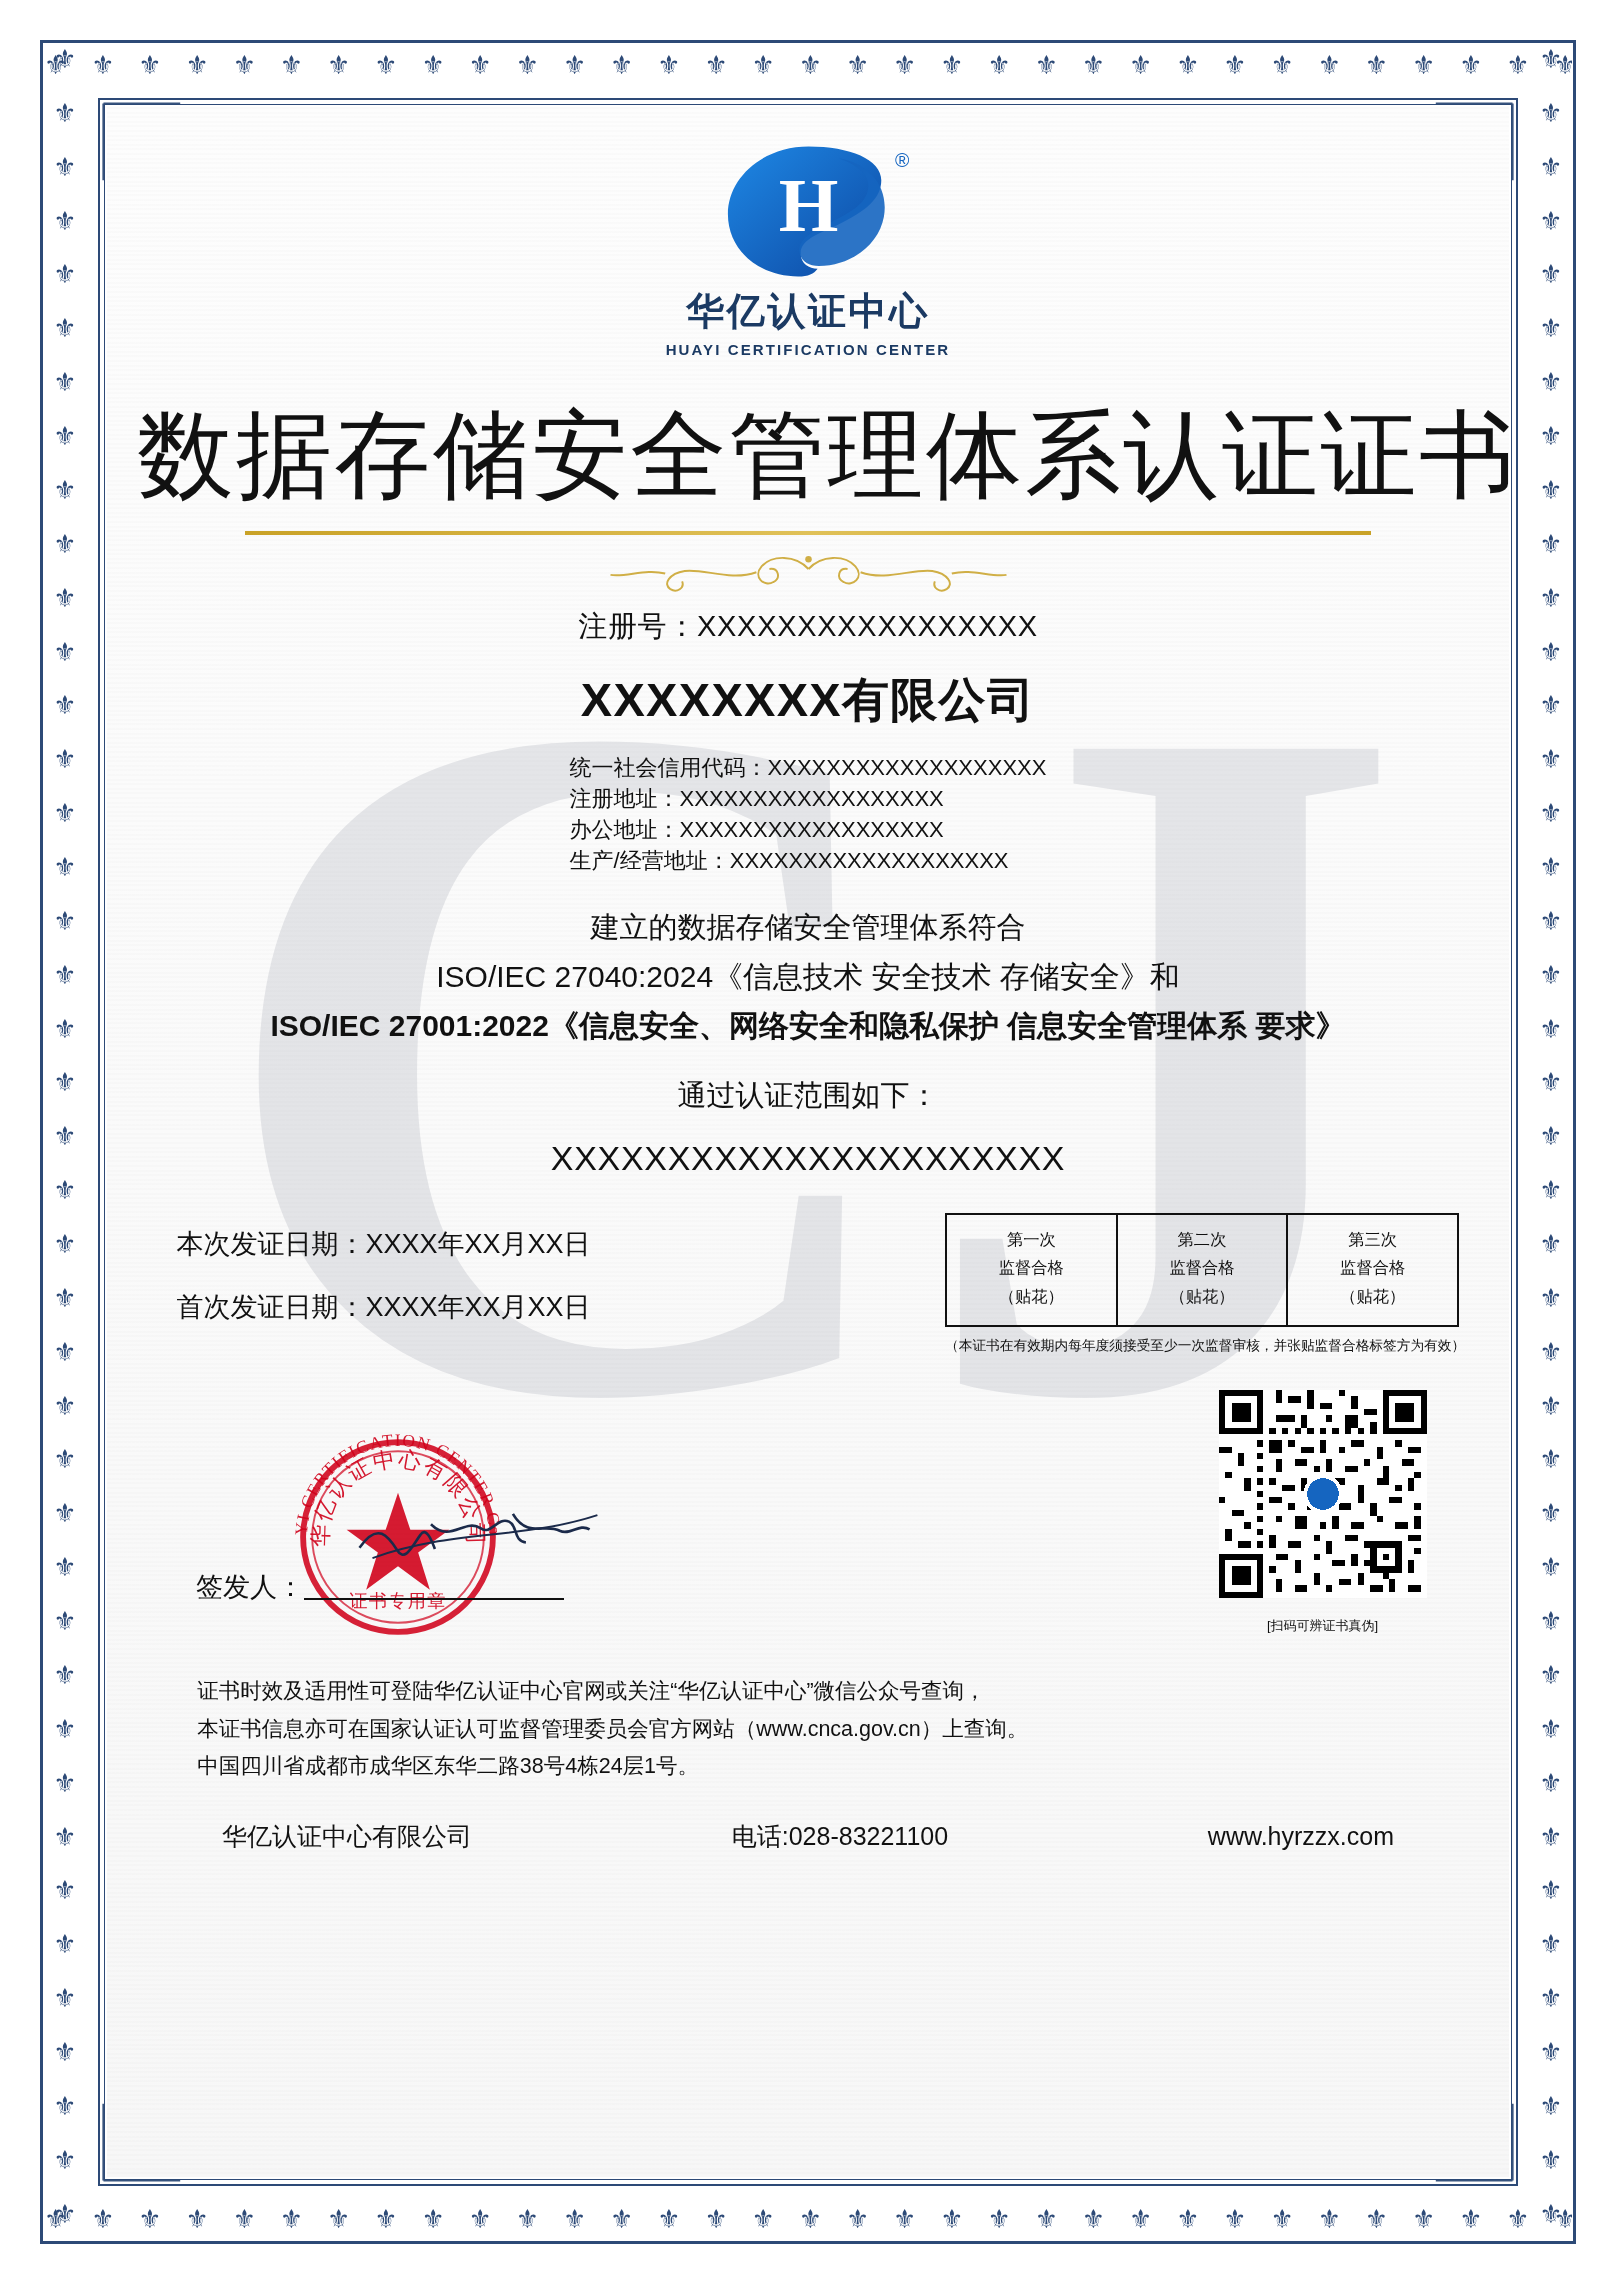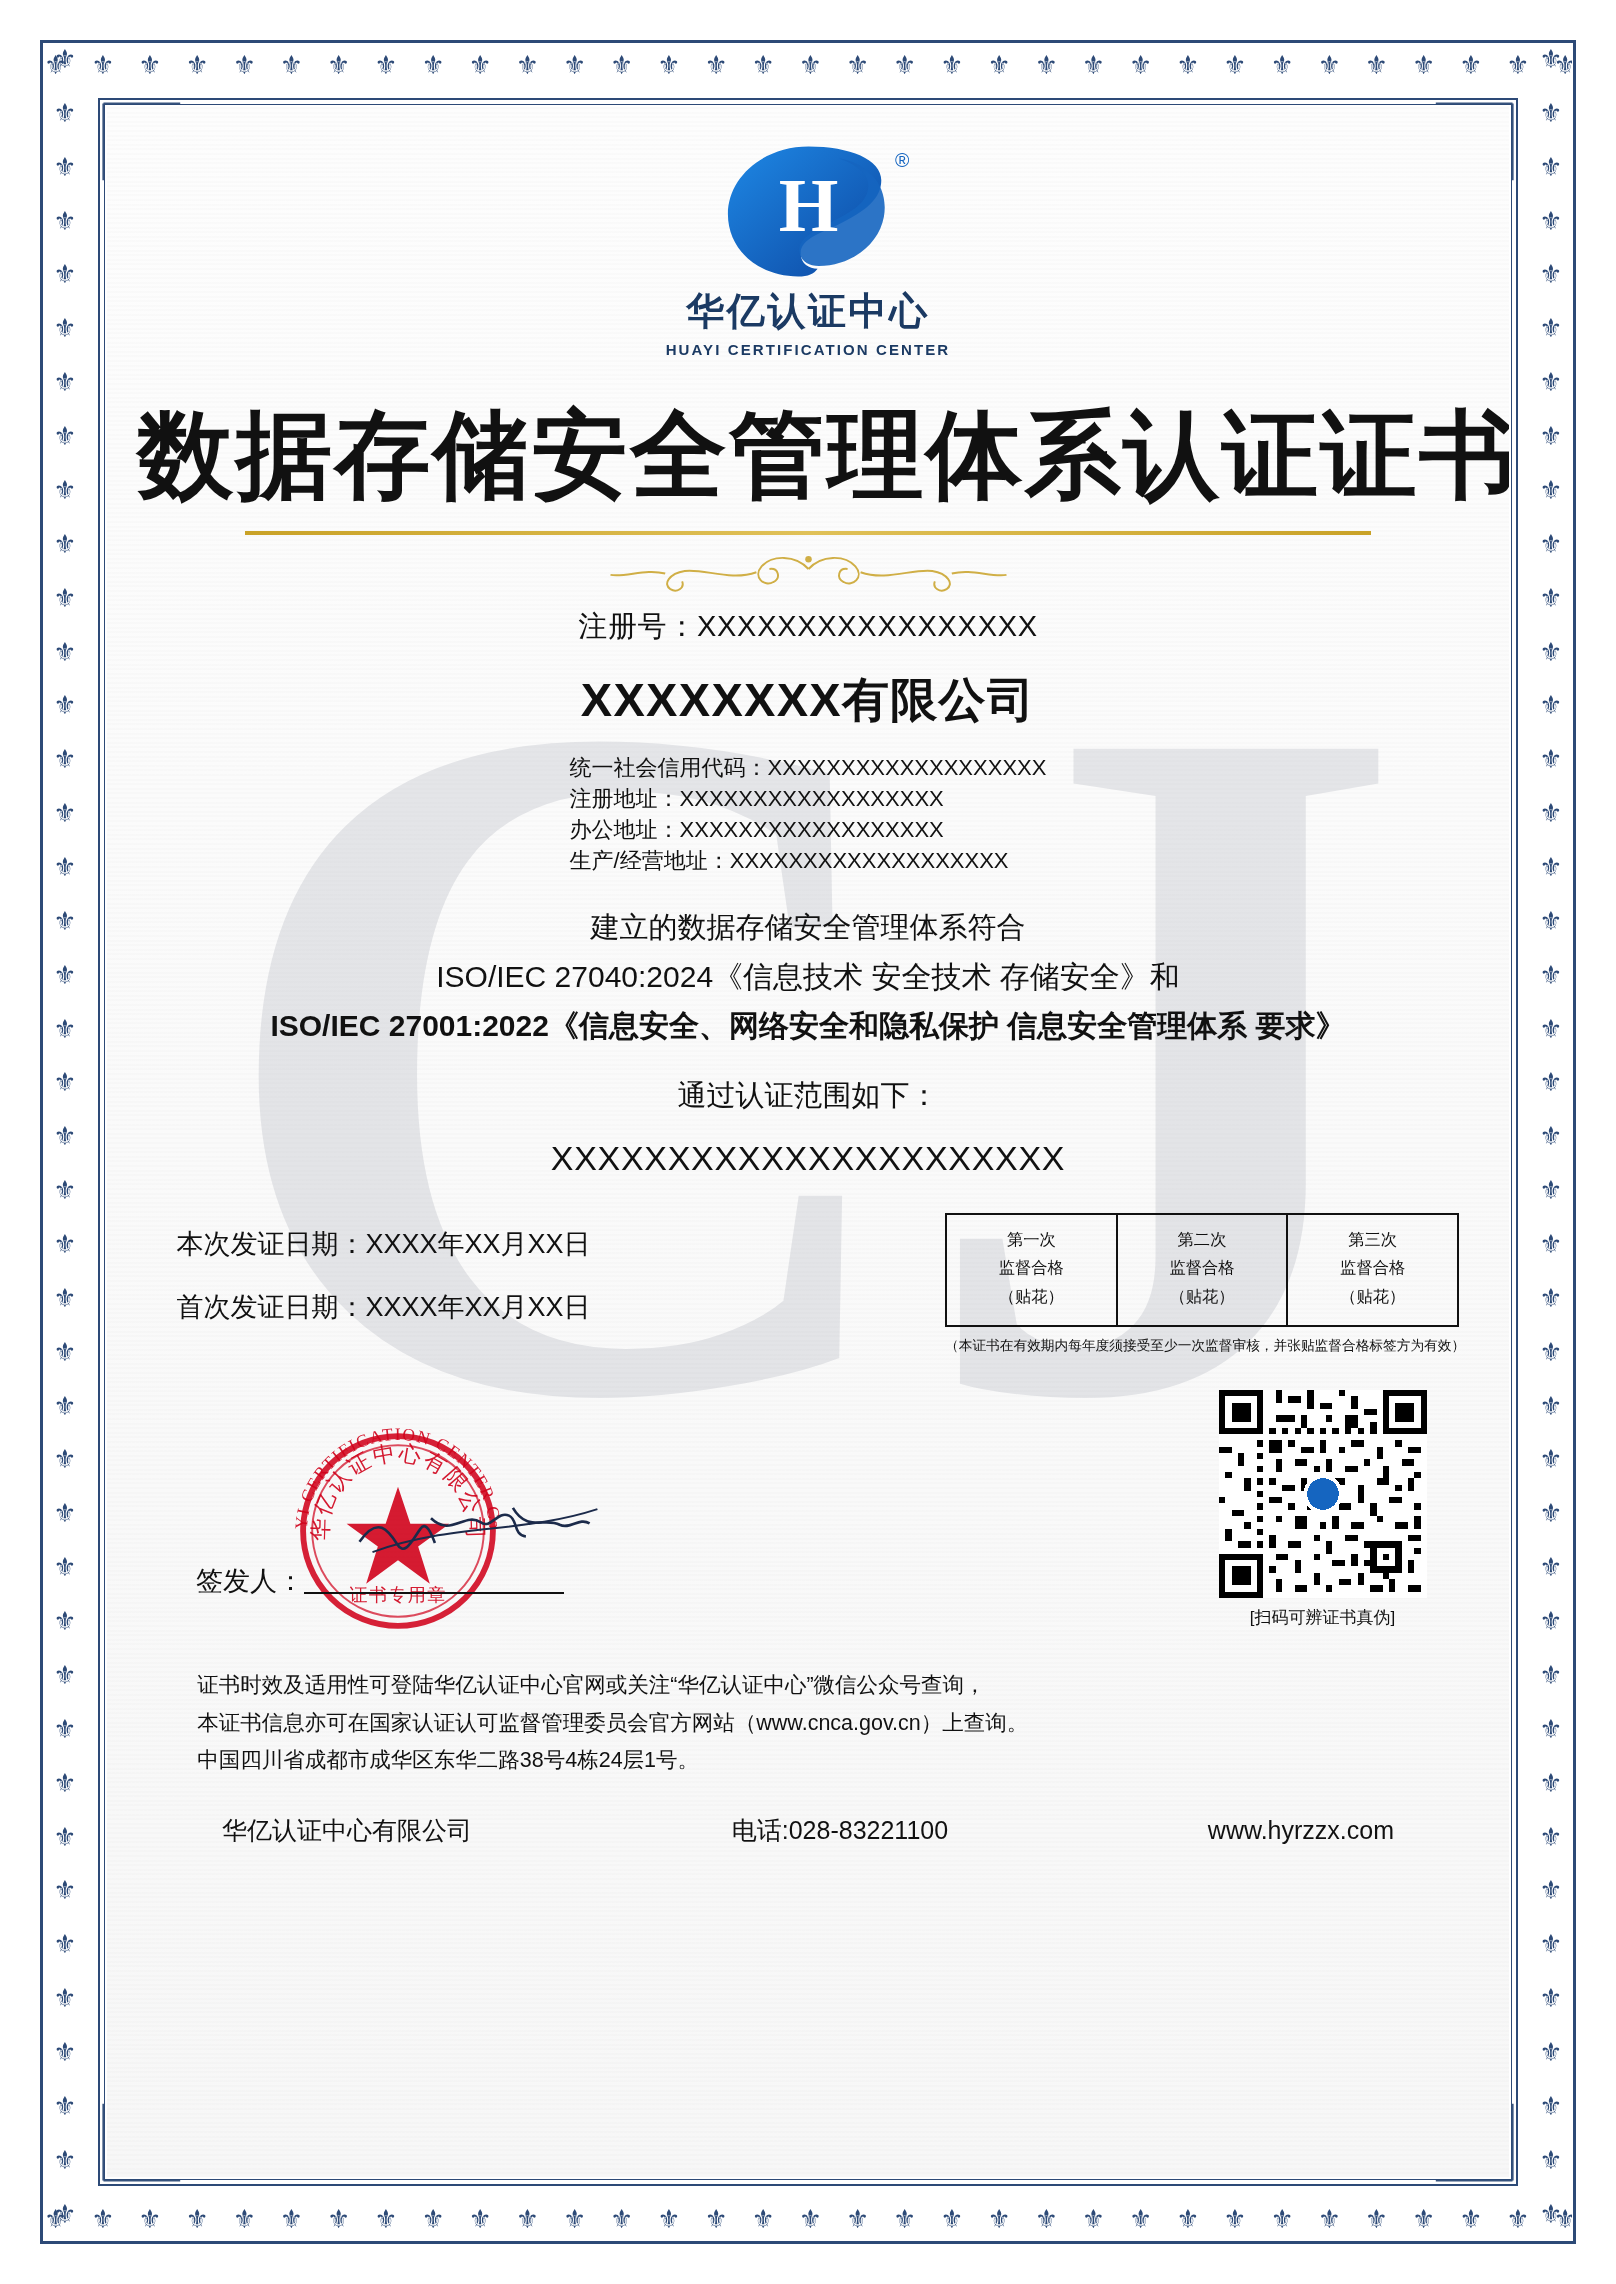"数据存储安全管理体系认证证书" .title { font-weight: bold -> normal }
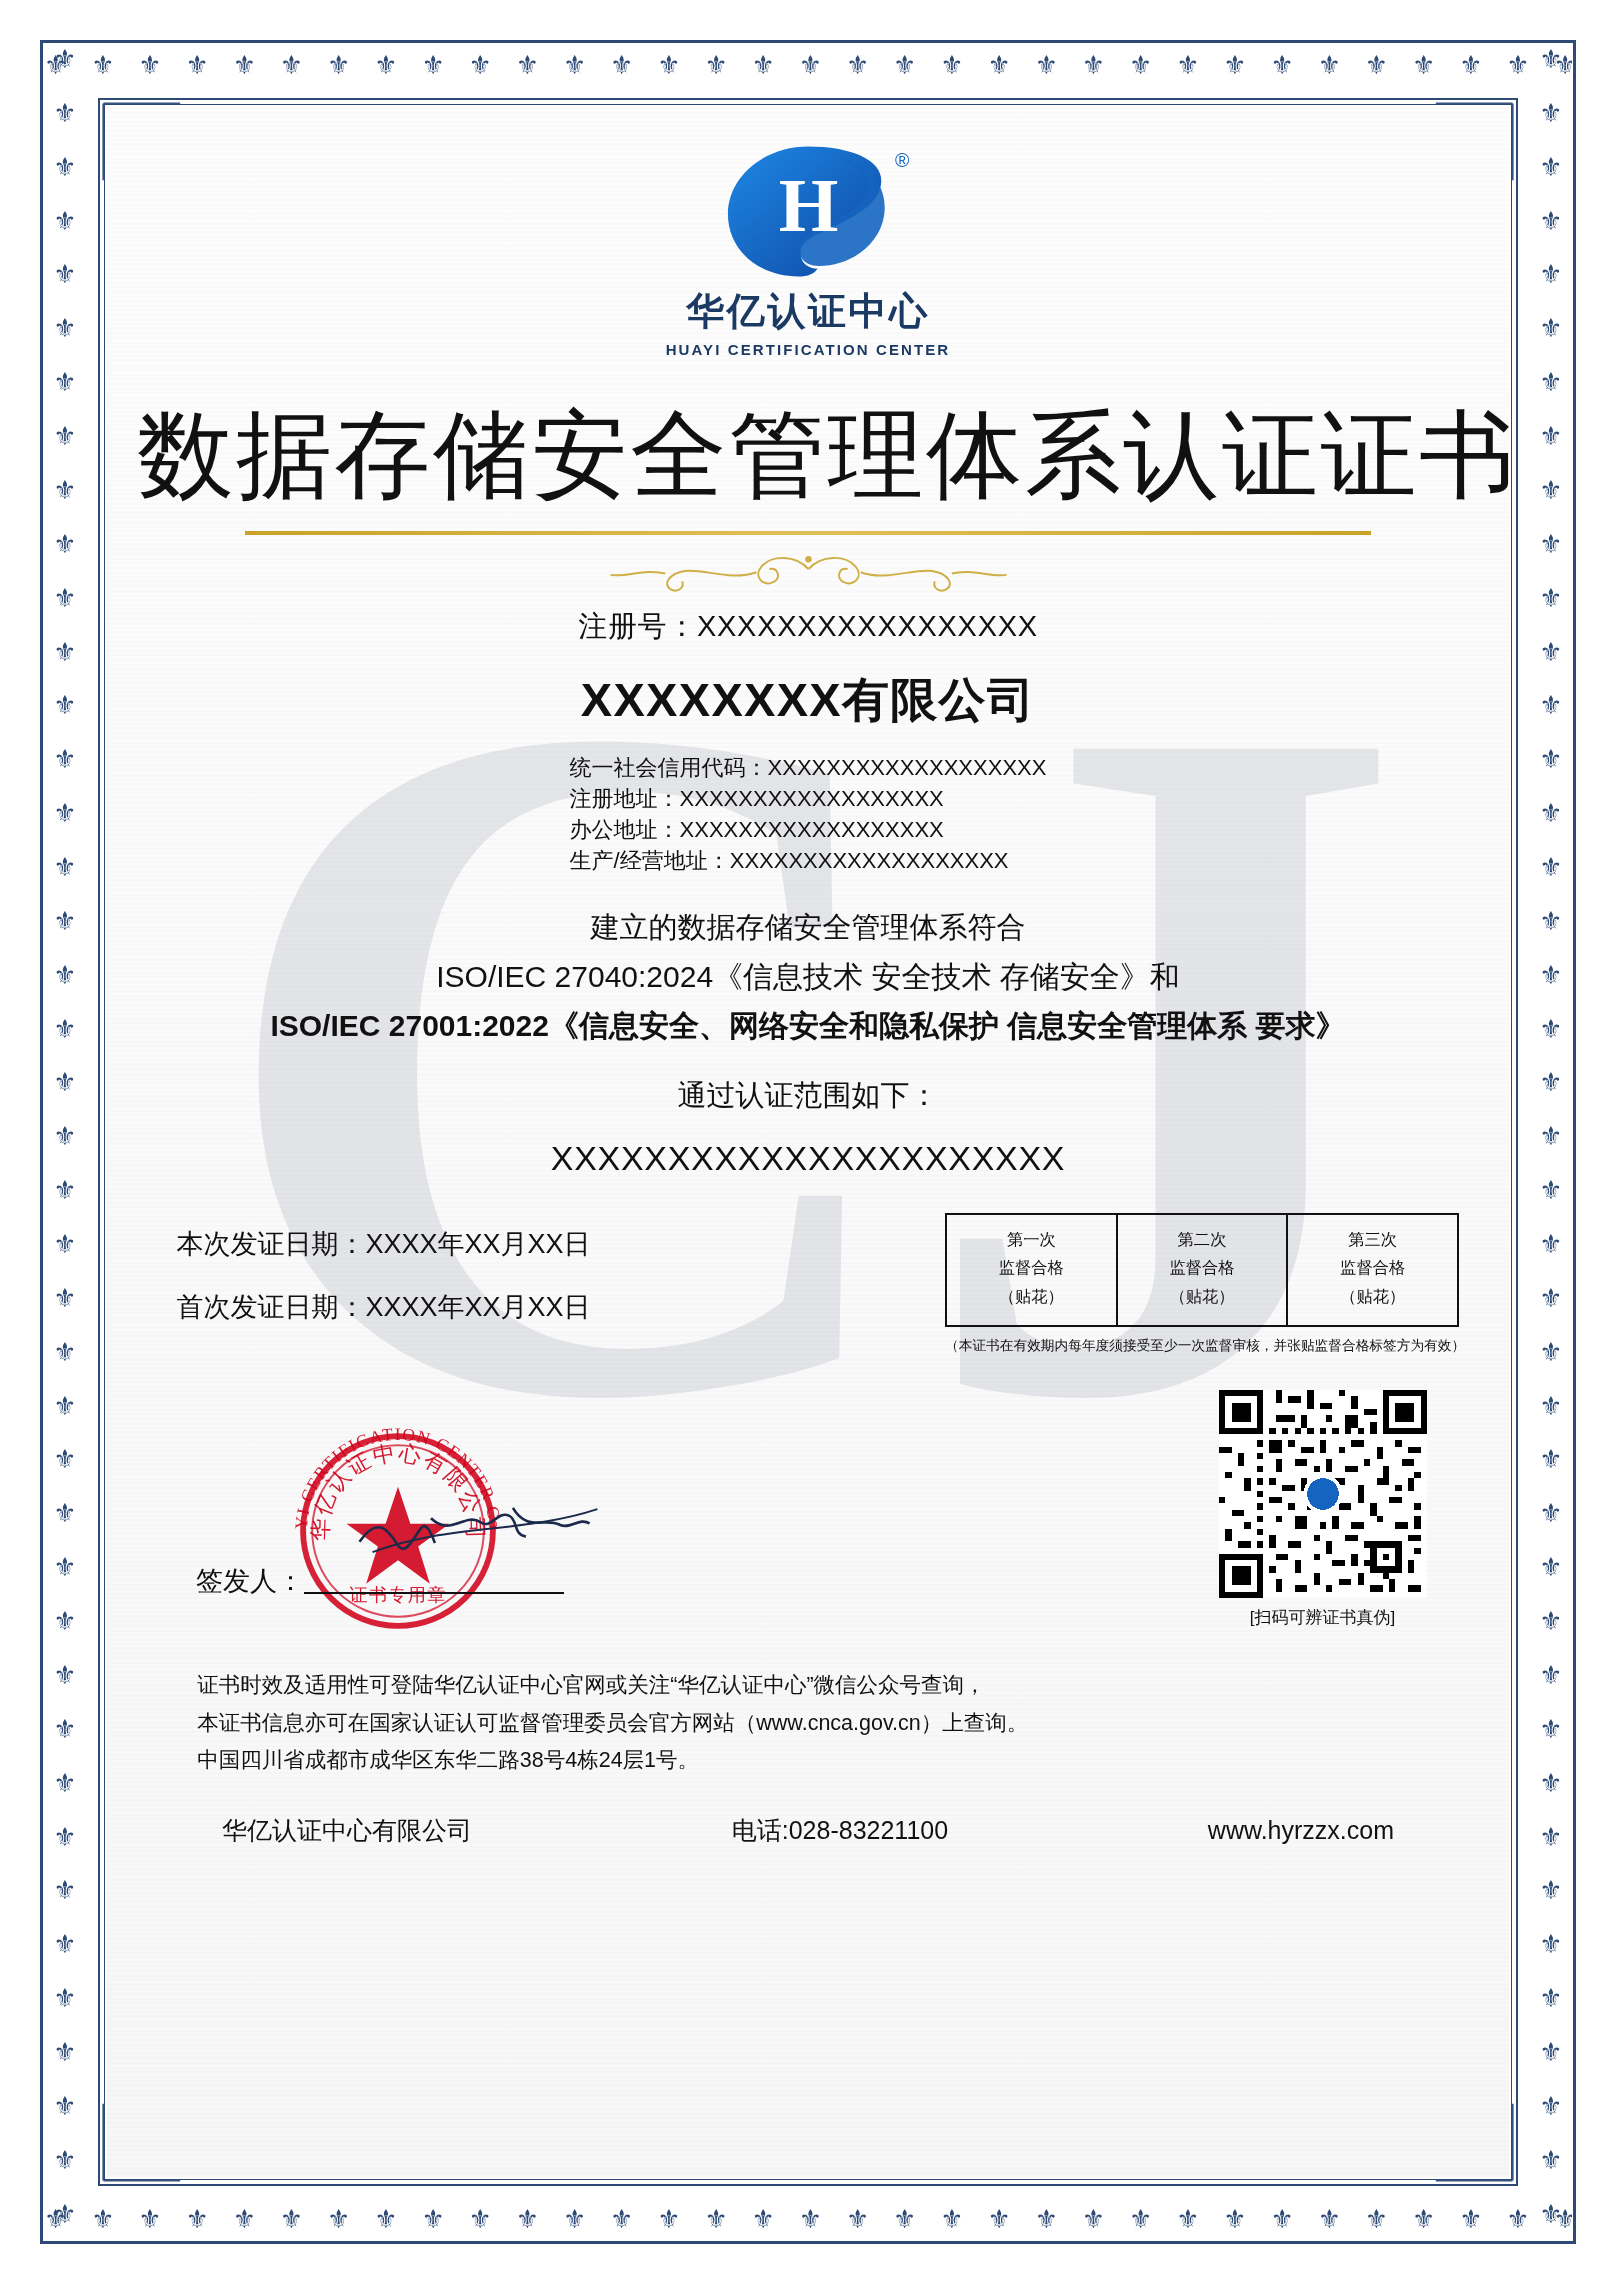"[扫码可辨证书真伪]" .qr-cap { font-size: 17px -> 13px; margin-top: 8px -> 19px }
